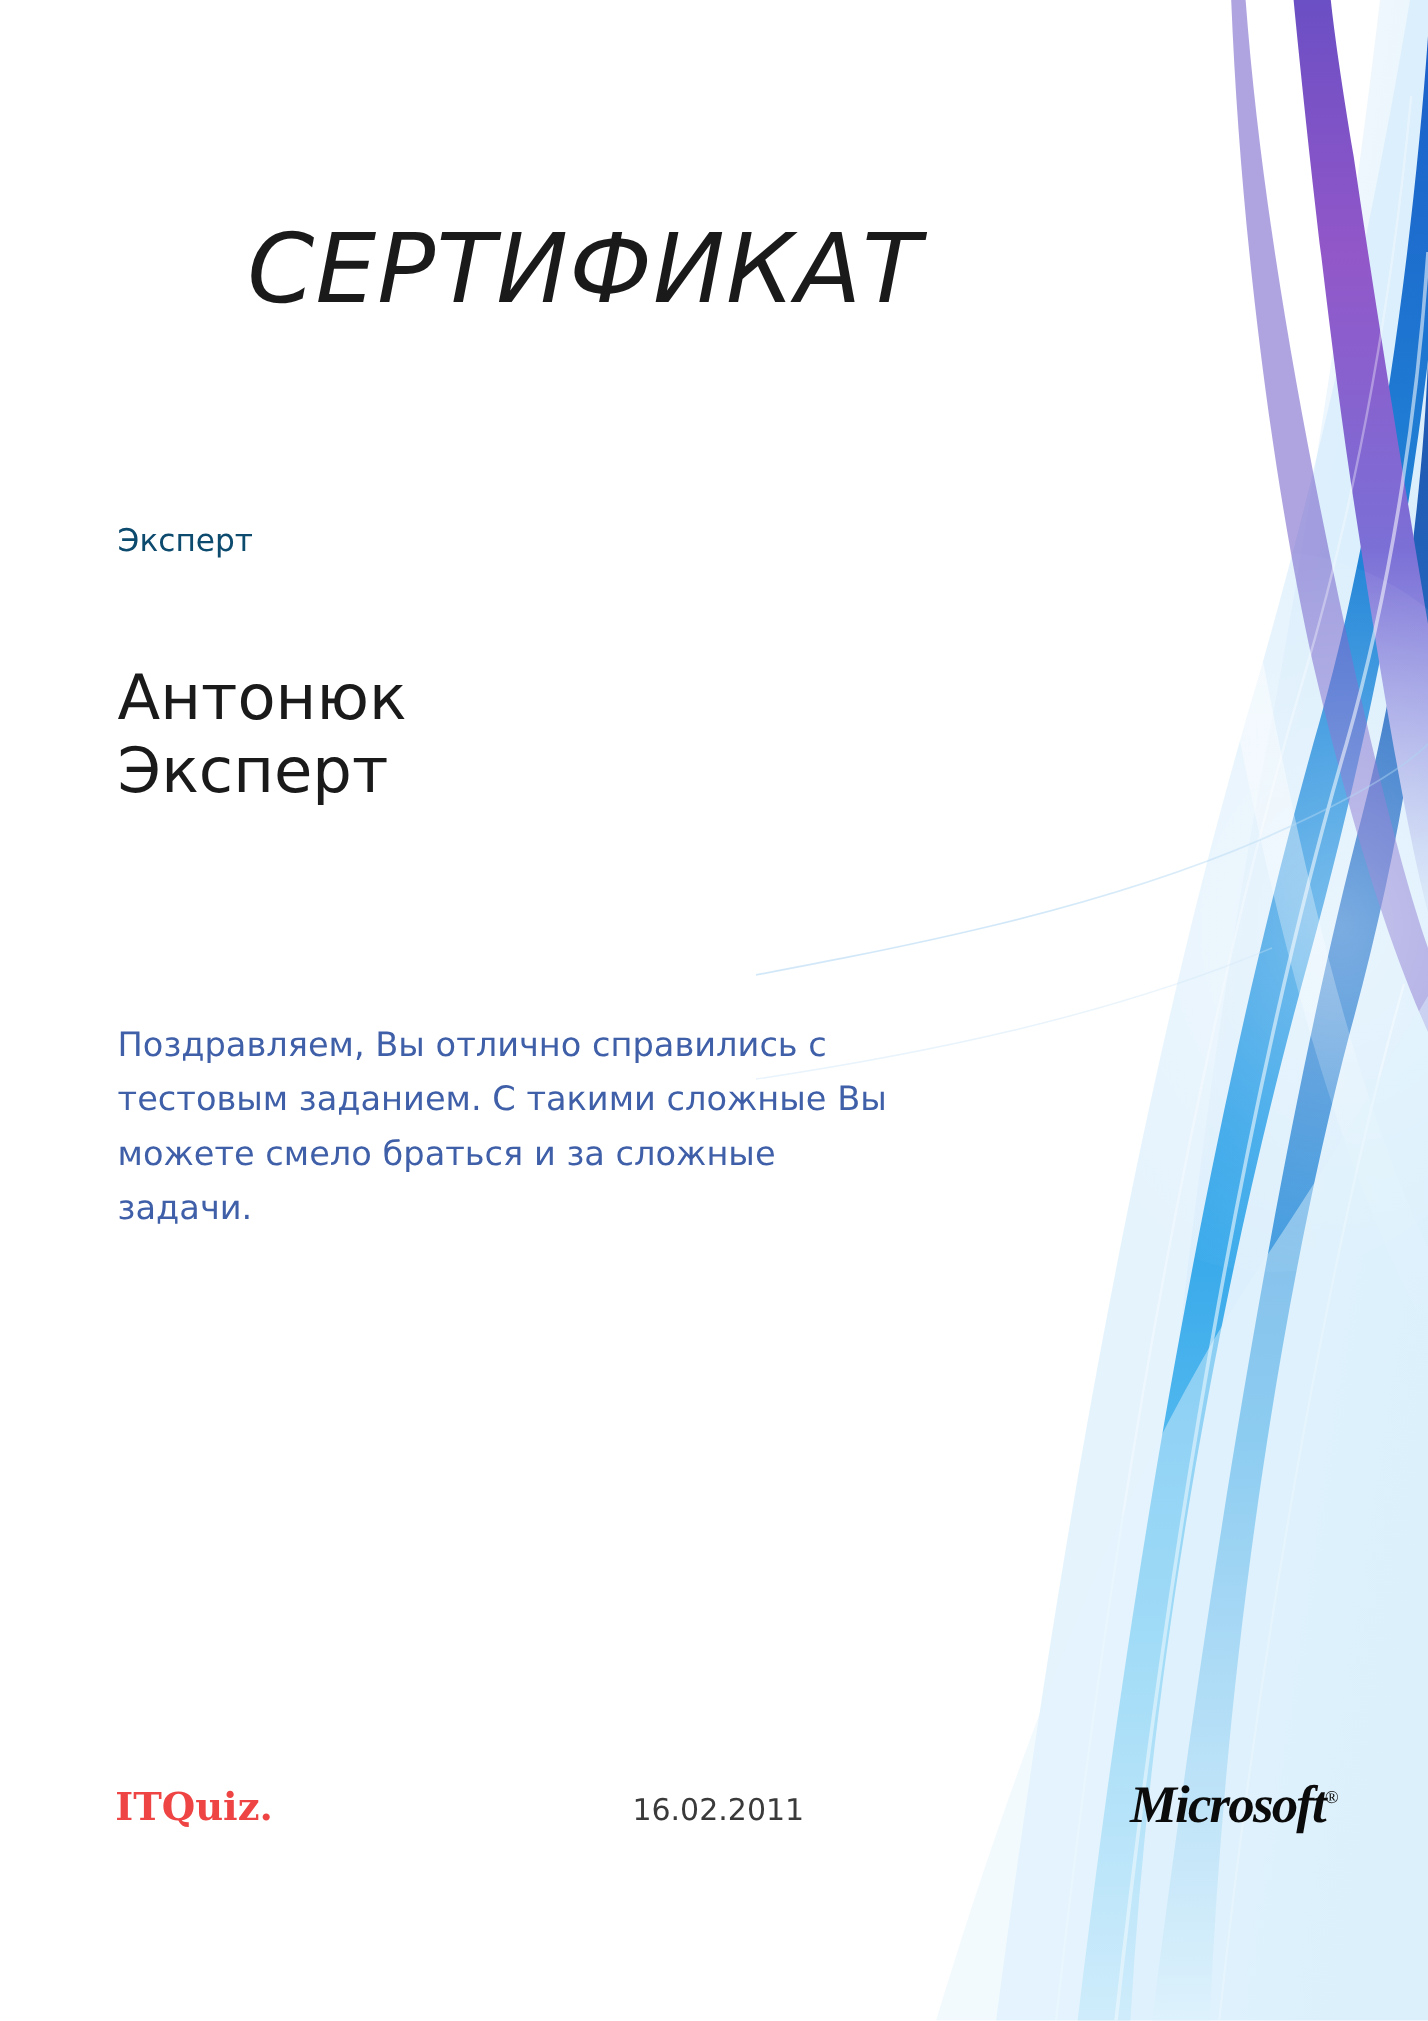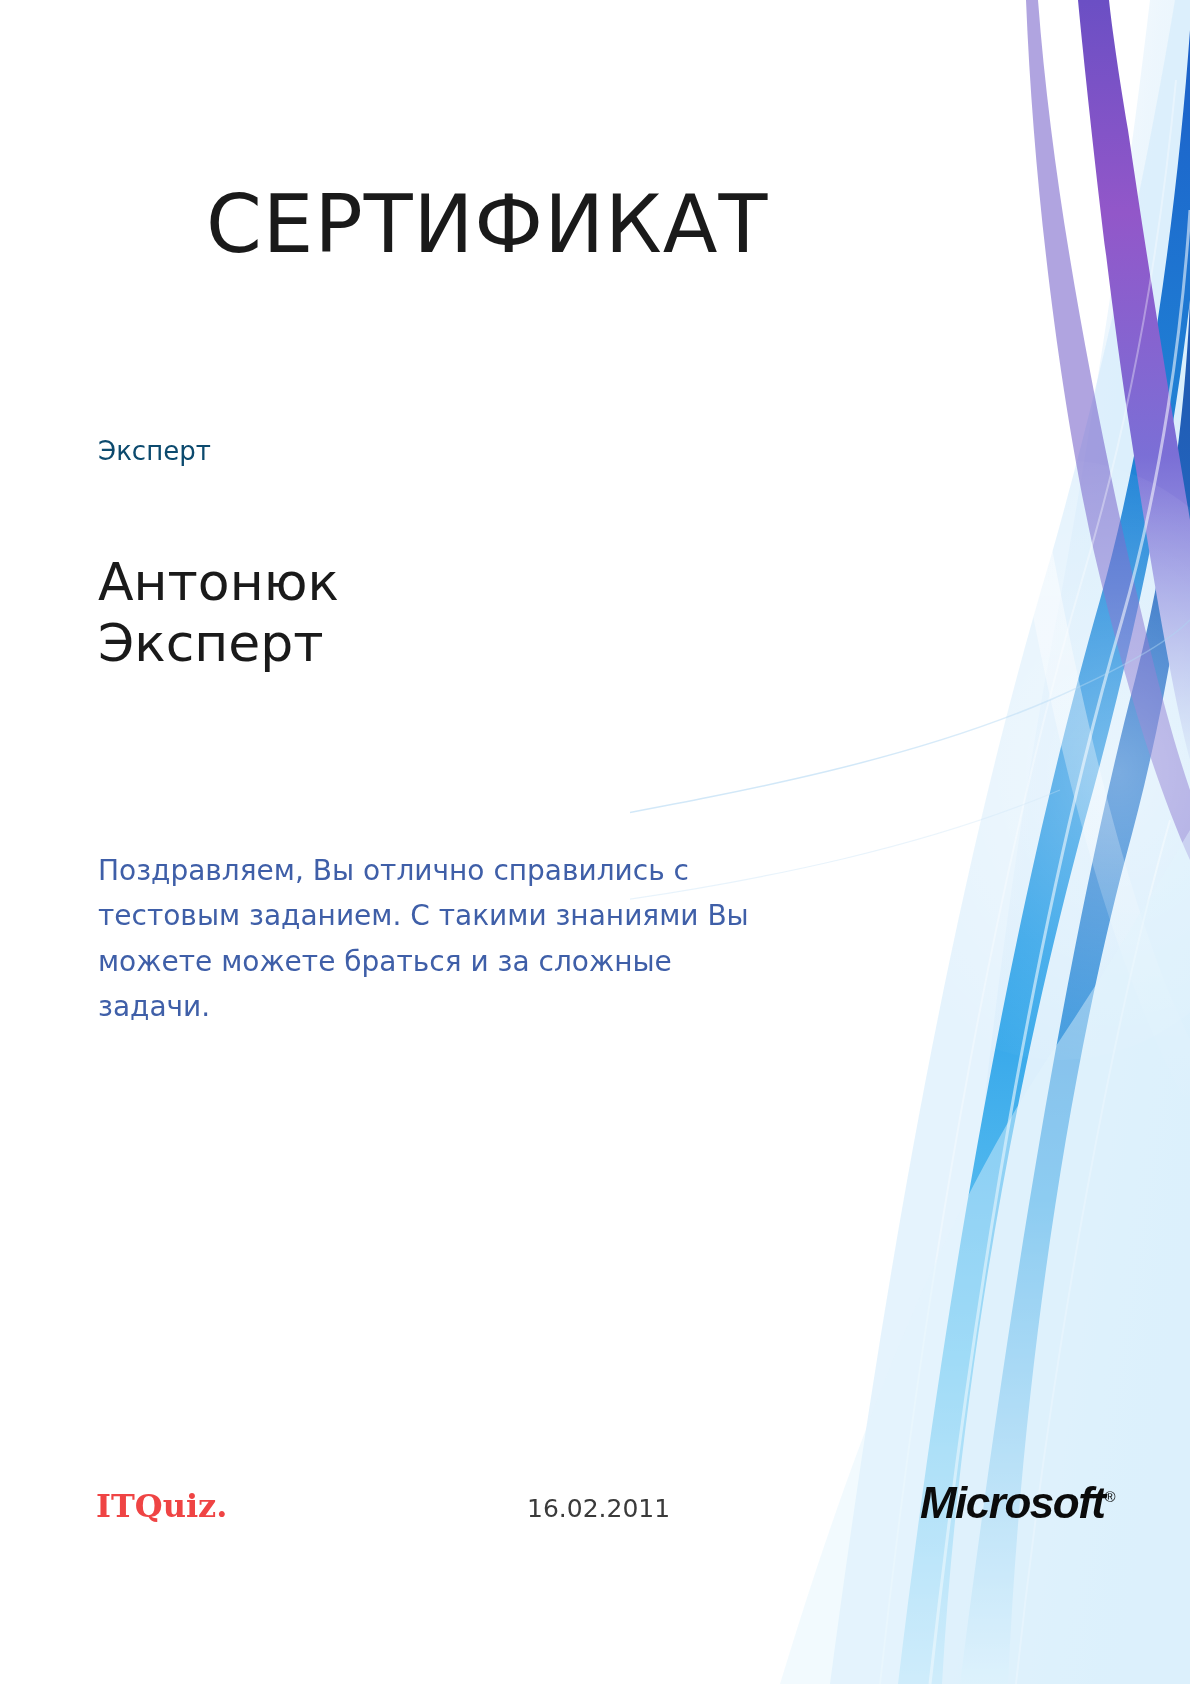"СЕРТИФИКАТ" .cert-title { font-style: none -> italic }
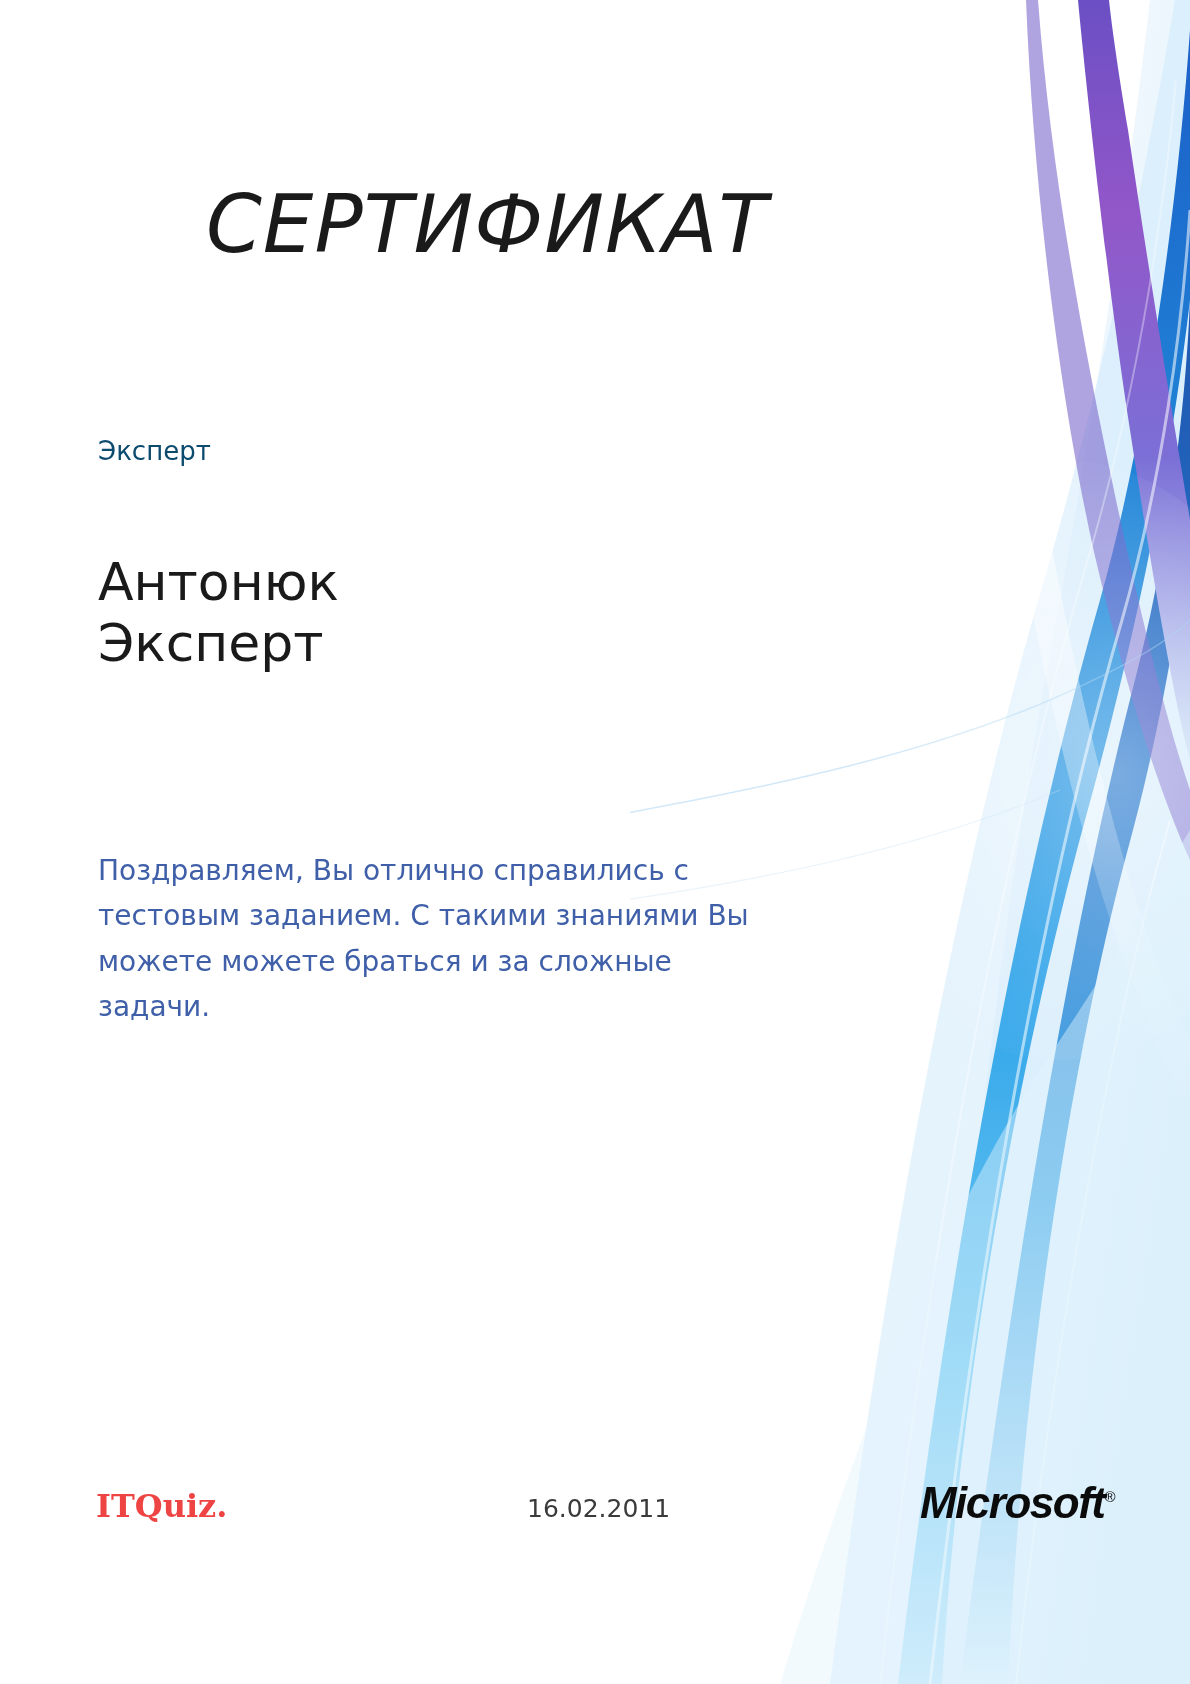"Поздравляем, Вы отлично справились с" div.message { text: знаниями Вы можете можете -> сложные Вы можете смело }
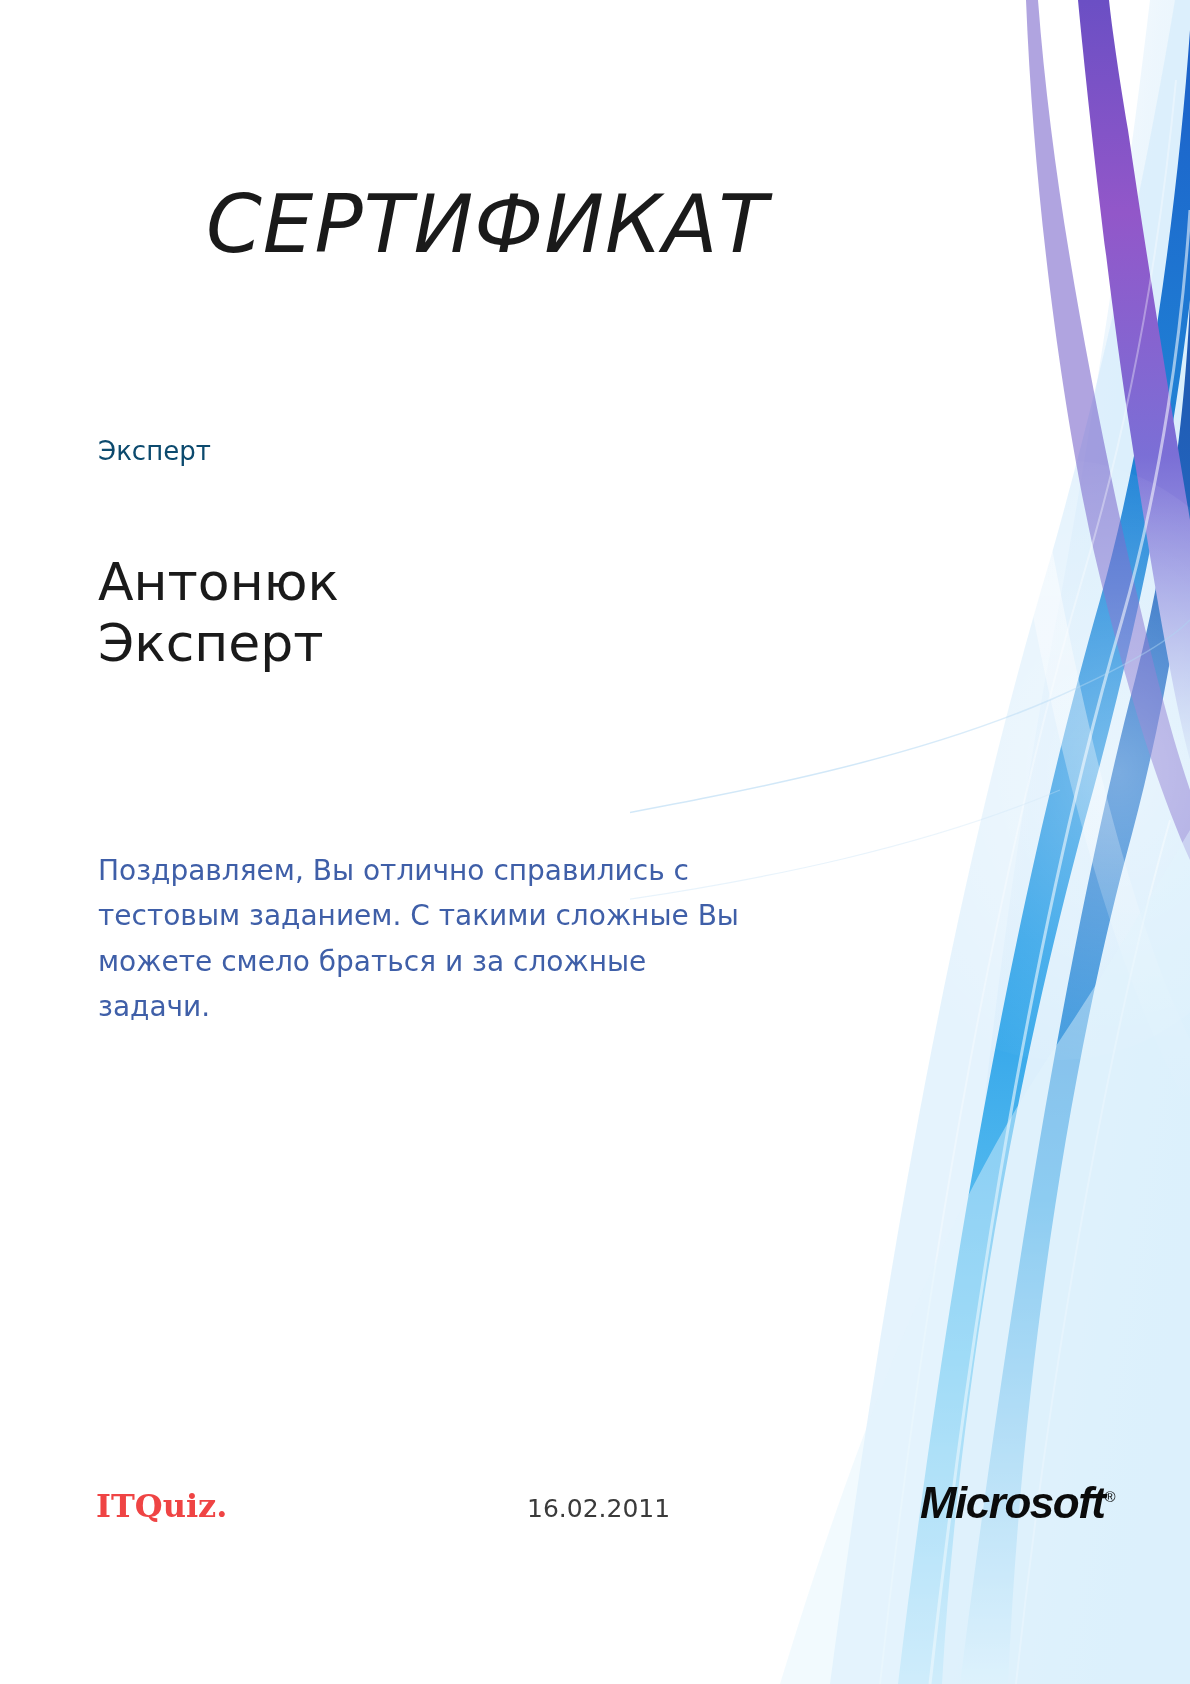"Microsoft®" .ms-logo { font-family: Liberation Sans, sans-serif -> Liberation Serif, serif }
